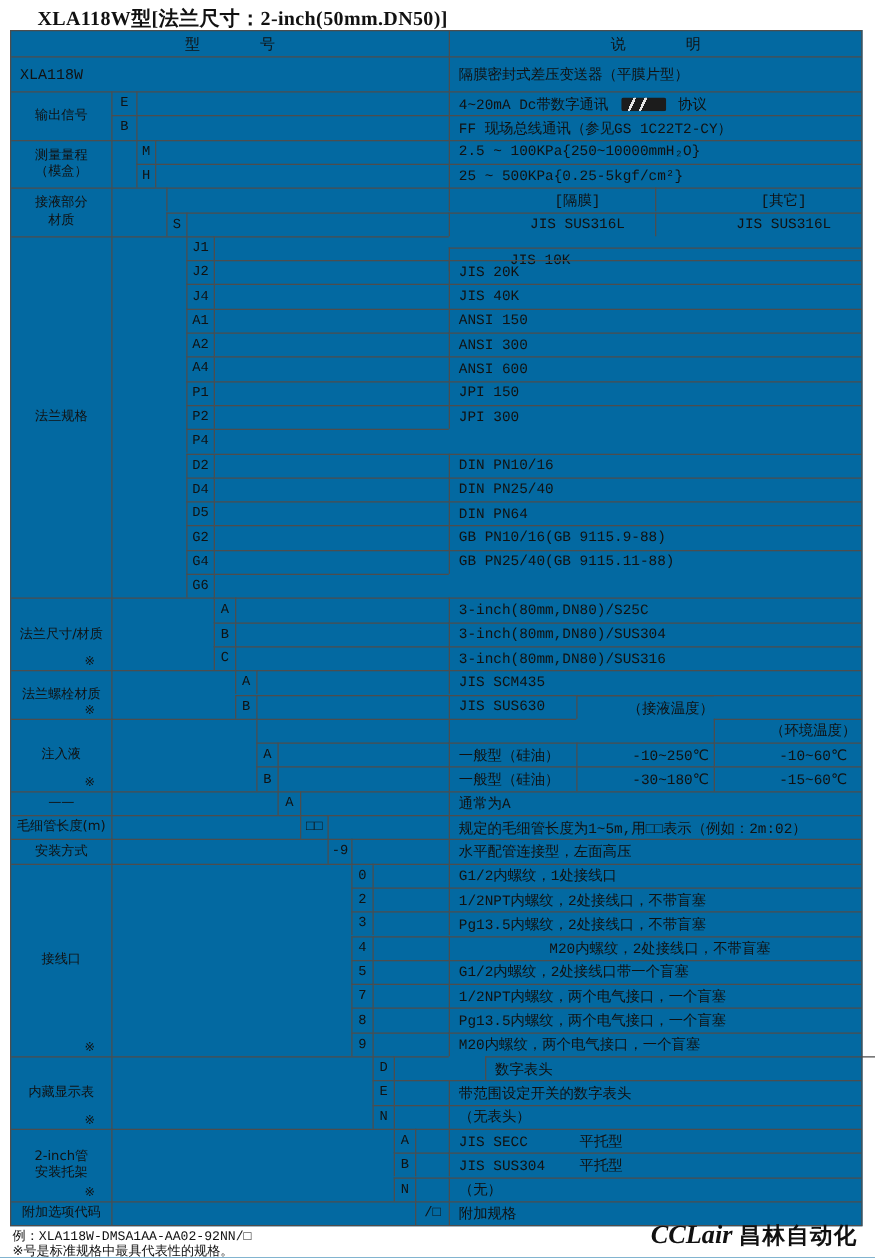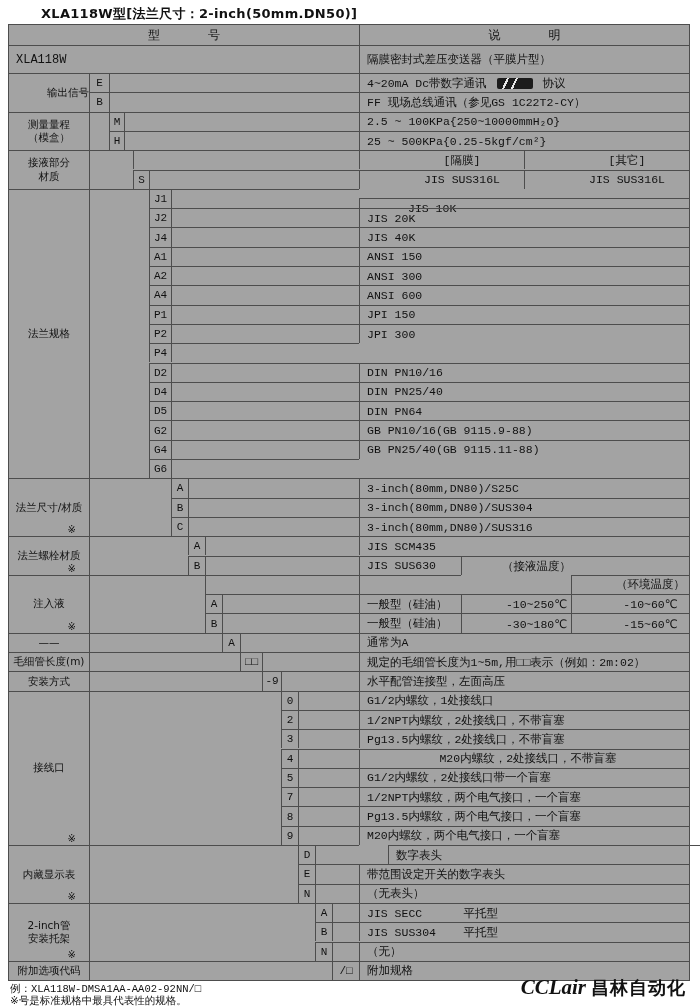"XLA118W型[法兰尺寸：2-inch(50mm.DN50)]" .title { font-family: none -> Liberation Serif, serif; font-size: 13px -> 16px; left: 41px -> 30px }
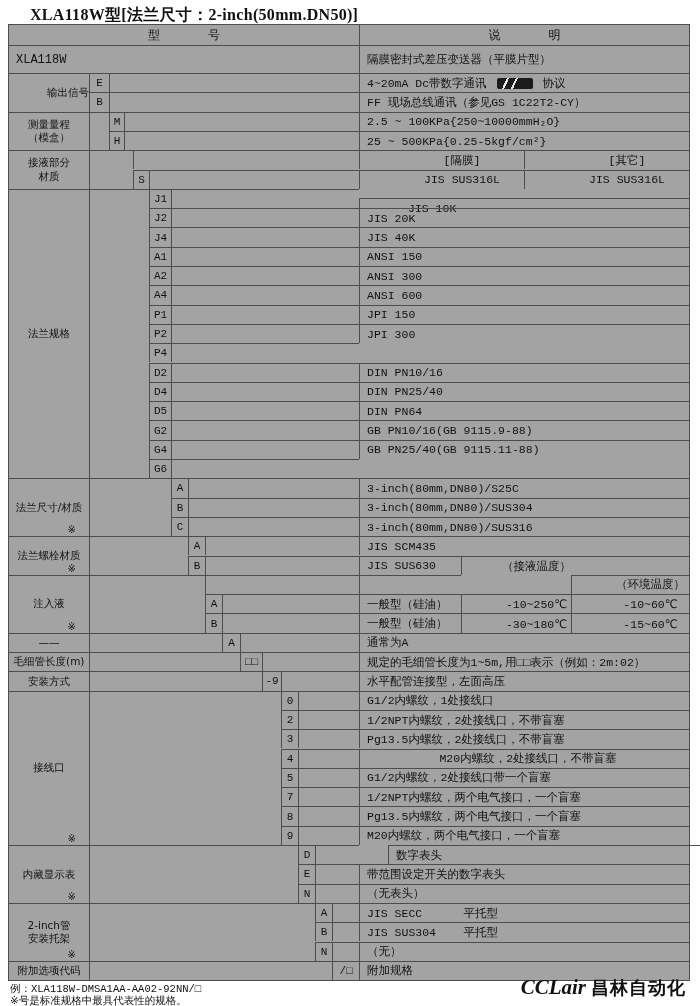"型 号" .table { background: #a3a3a3 -> #0369a1 }
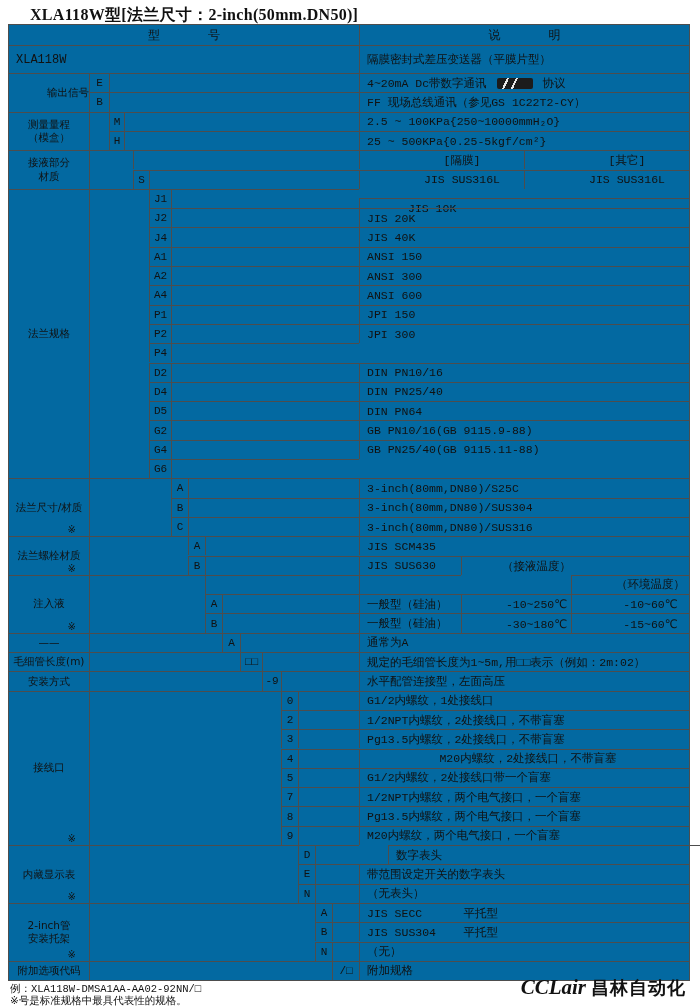"输出信号" div.cell { text-align: right -> none }
